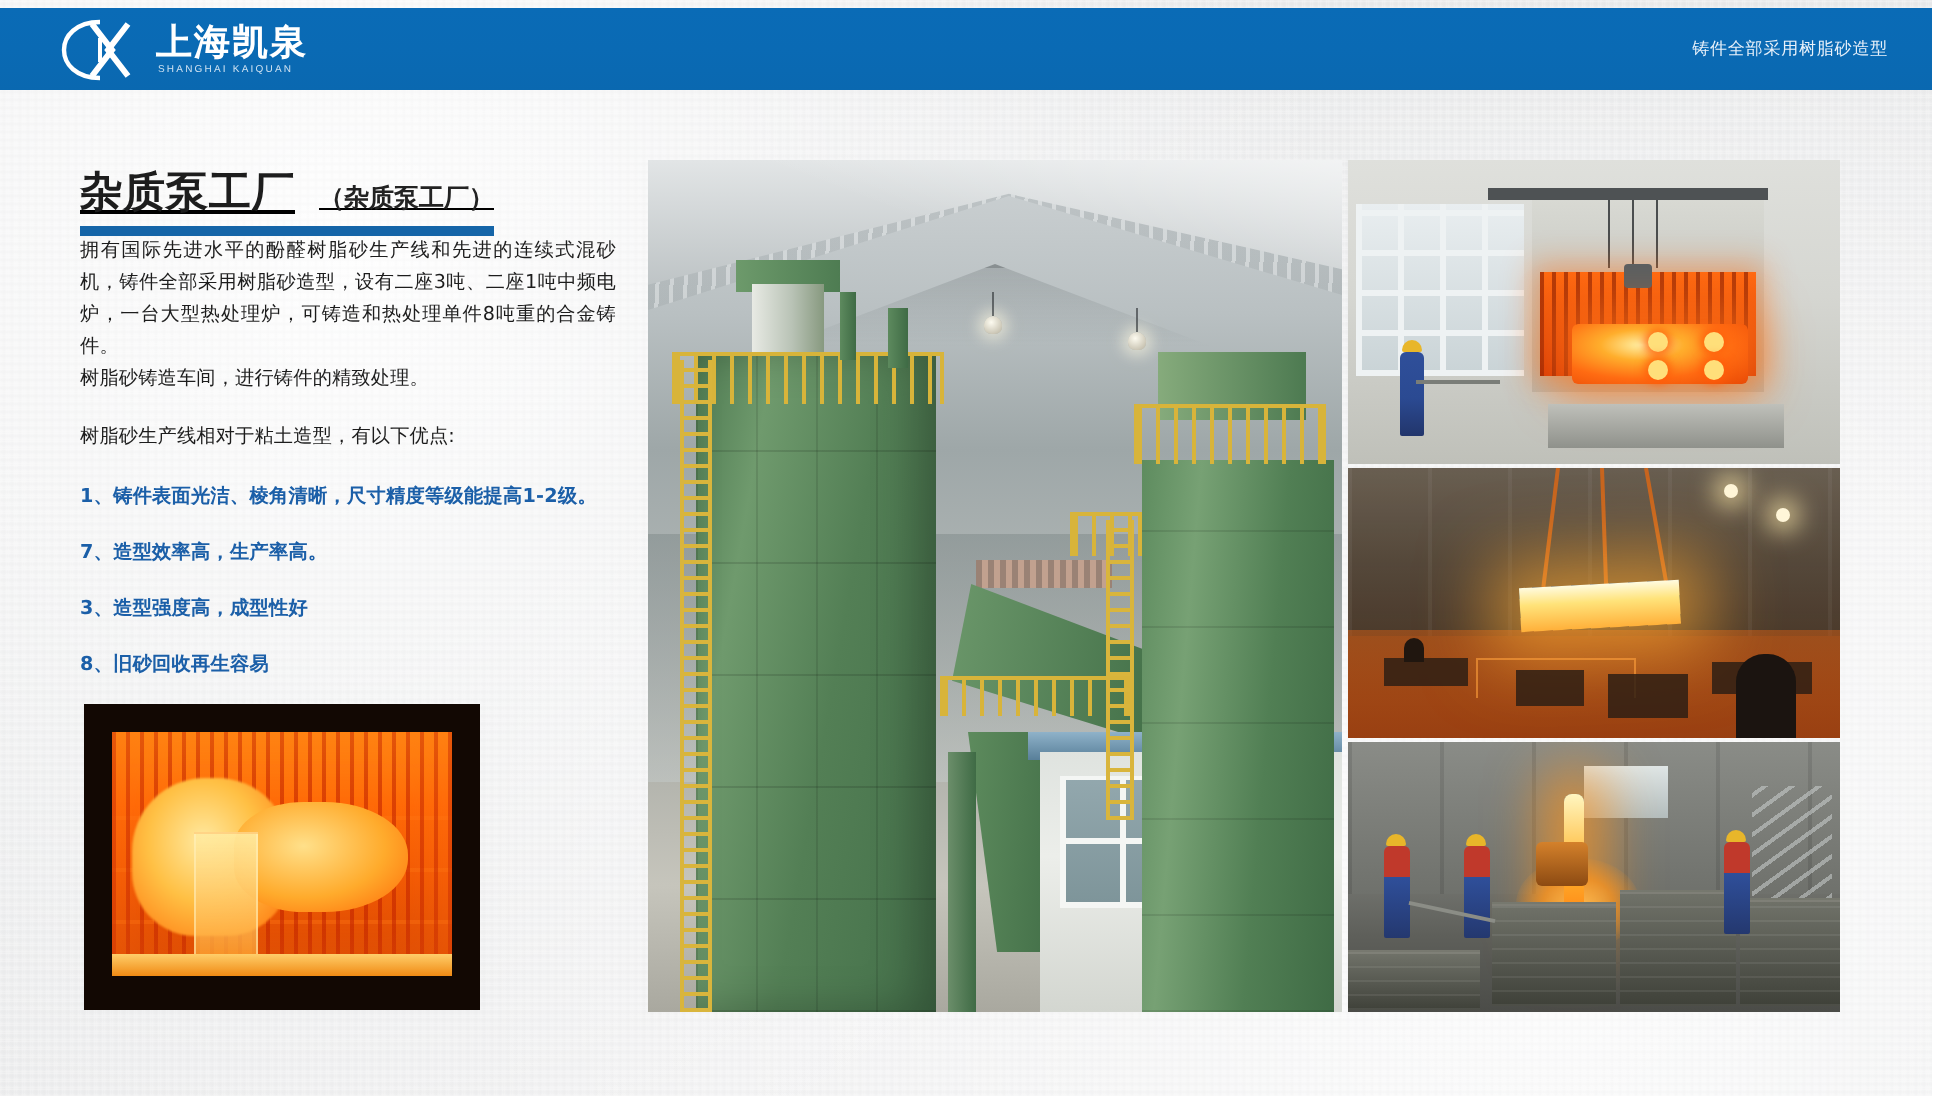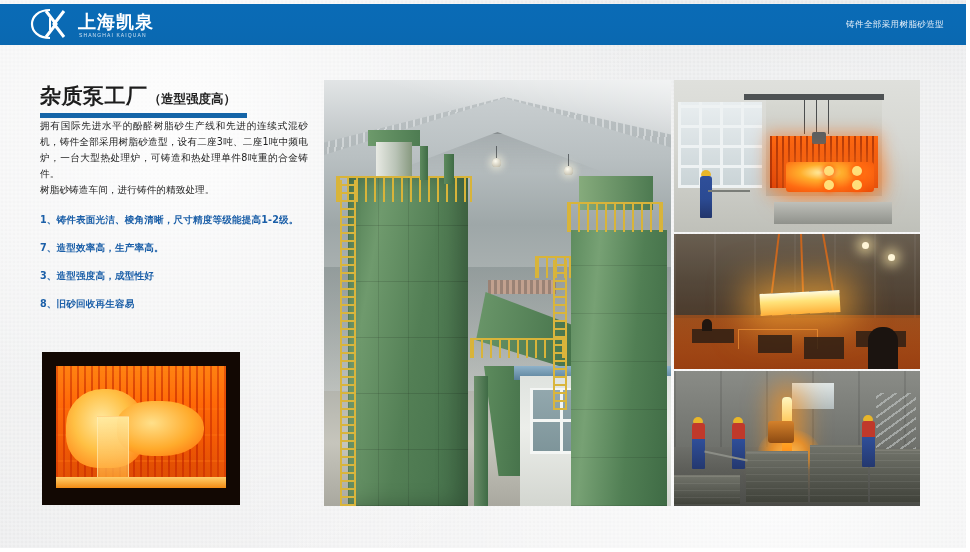"上海凯泉" .logo-wrap { align-items: none -> center }
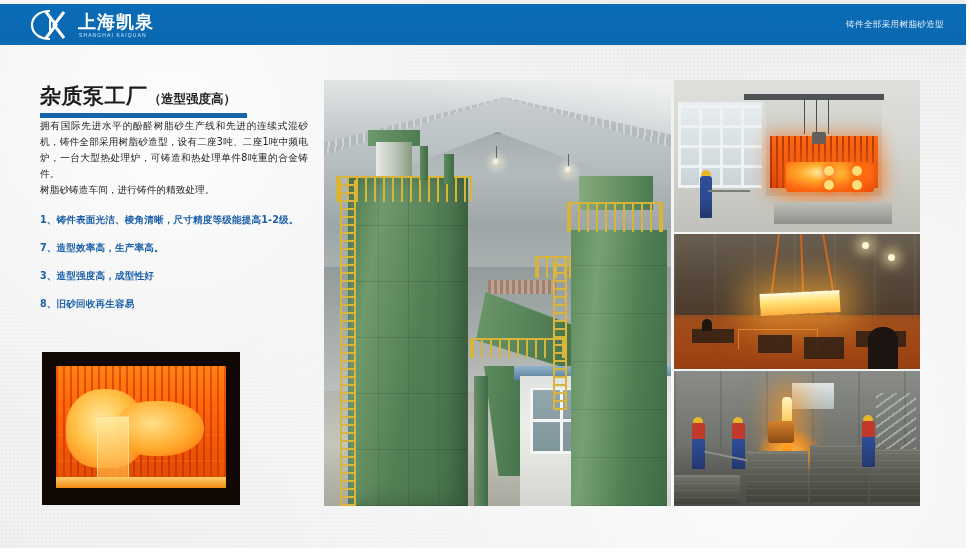"杂质泵工厂" #page-title { gap: 1px -> 12px; text-decoration: none -> underline }
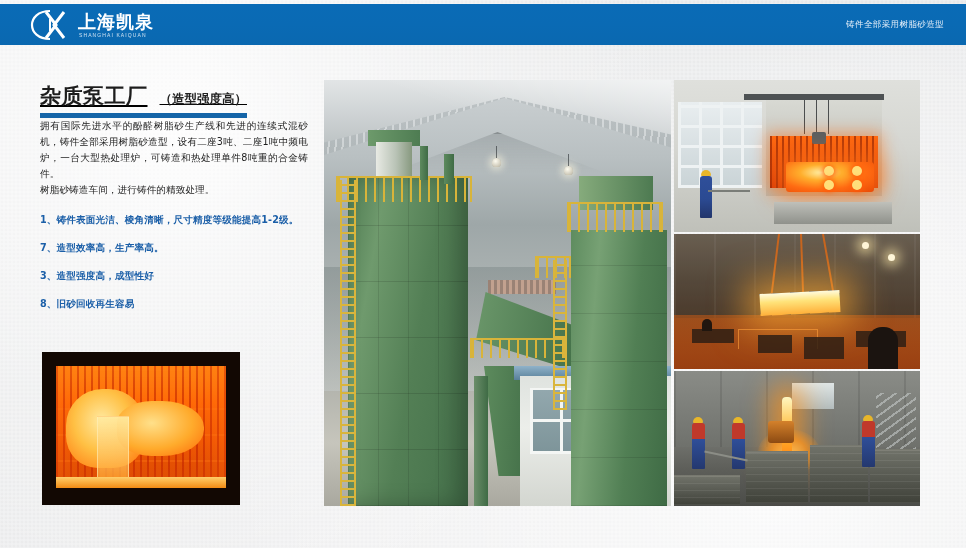"（造型强度高）" span.title-sub { text: 造型强度高 -> 杂质泵工厂 }
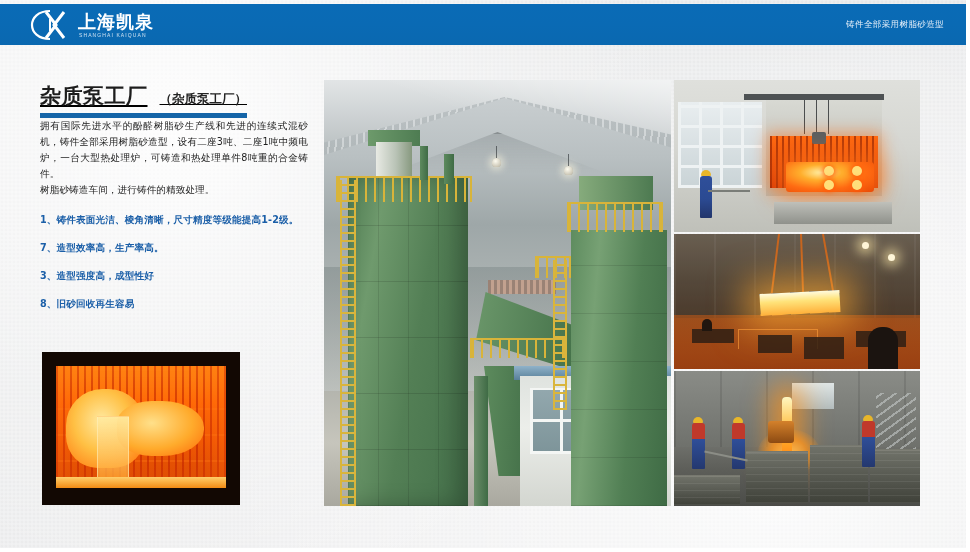"树脂砂生产线相对于粘土造型，有以下优点:" div.body-para { html: none -> <div>树脂砂生产线相对于粘土造型，有以下优点:</div> }
